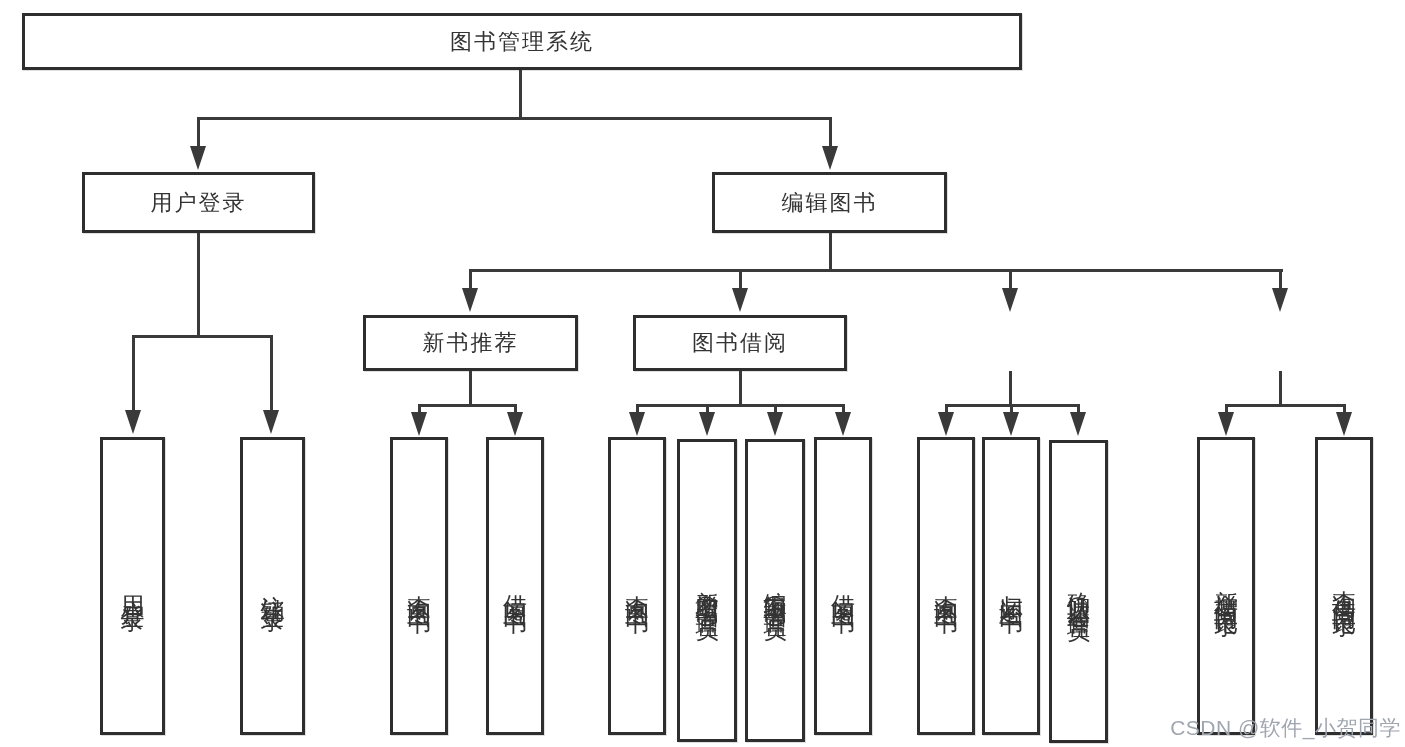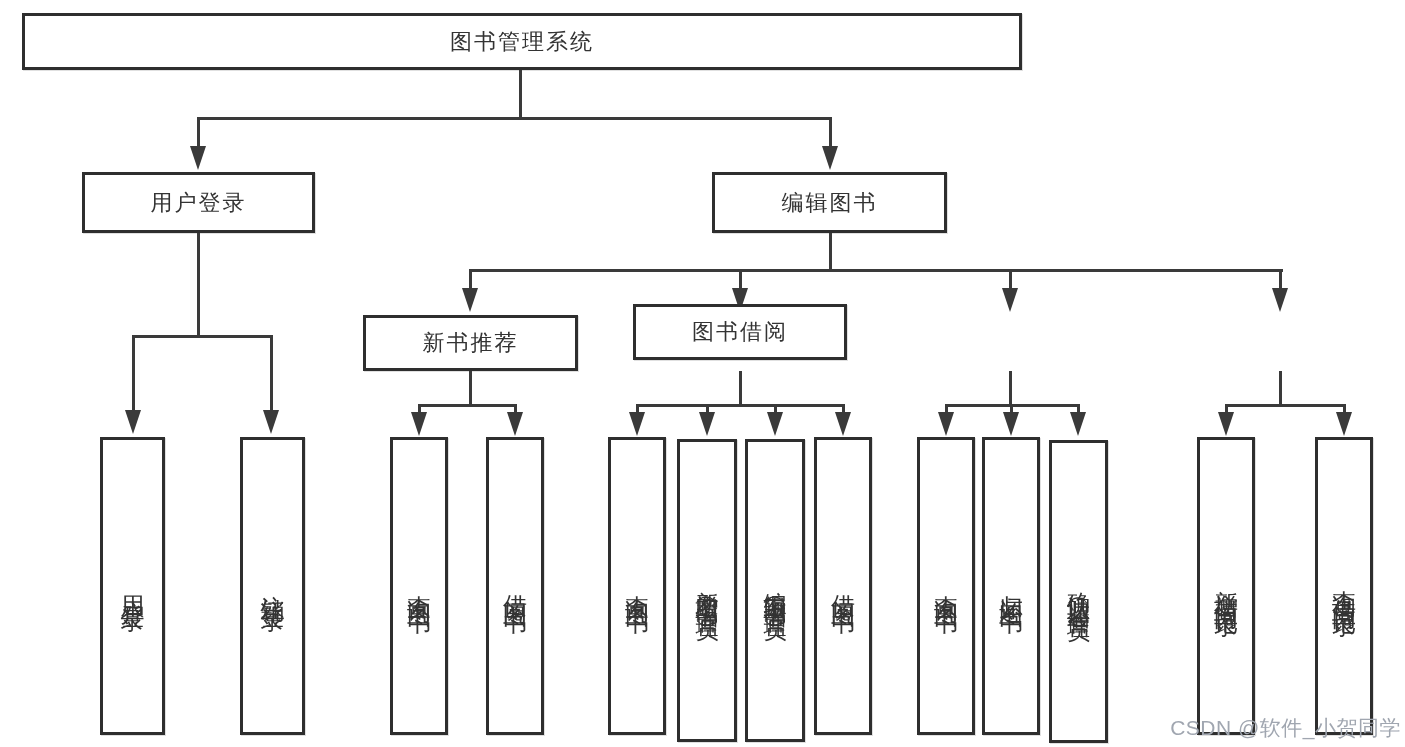"图书借阅" div.node { top: 304px -> 315px }
